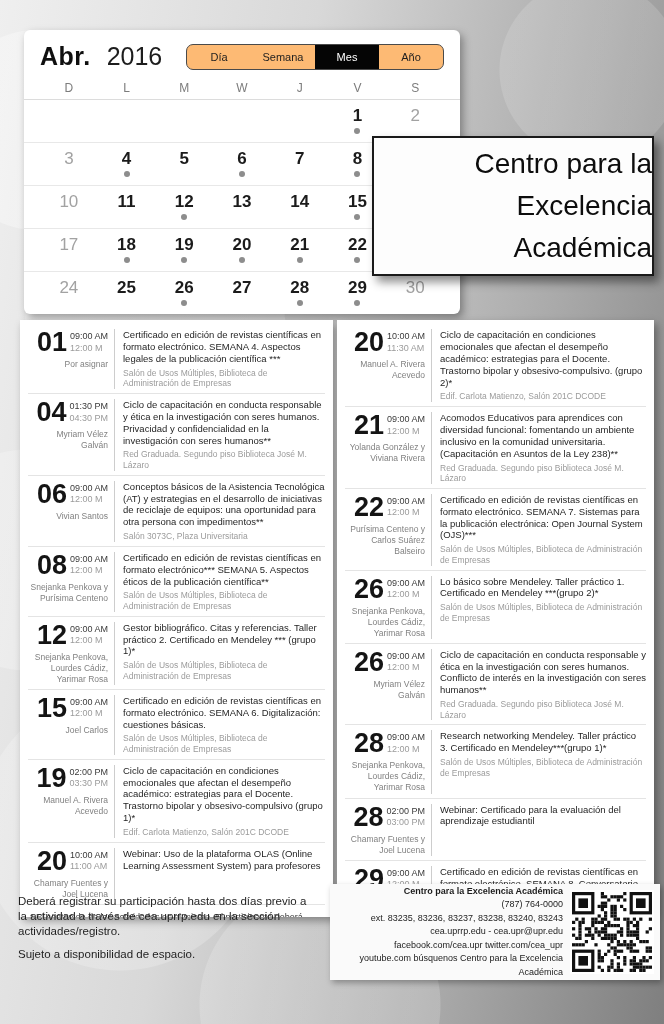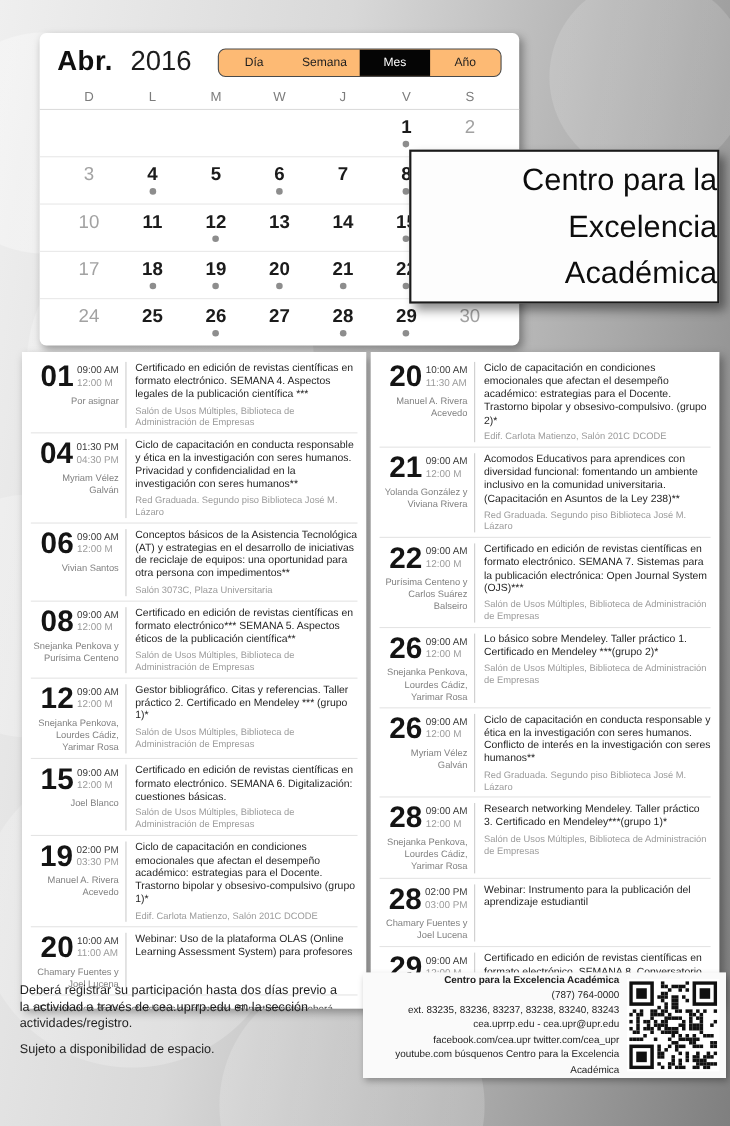"Abr." .cal-panel { margin-left: 12px -> none }
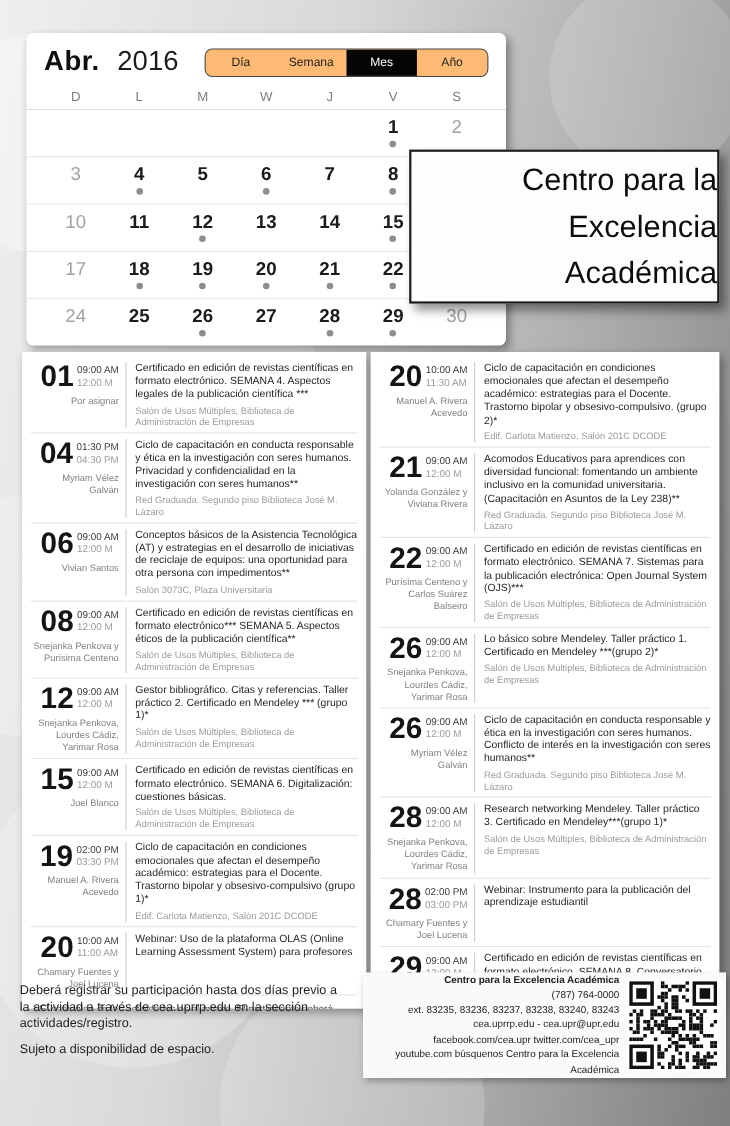"Joel Blanco" div.ev-presenter { text: Blanco -> Carlos }
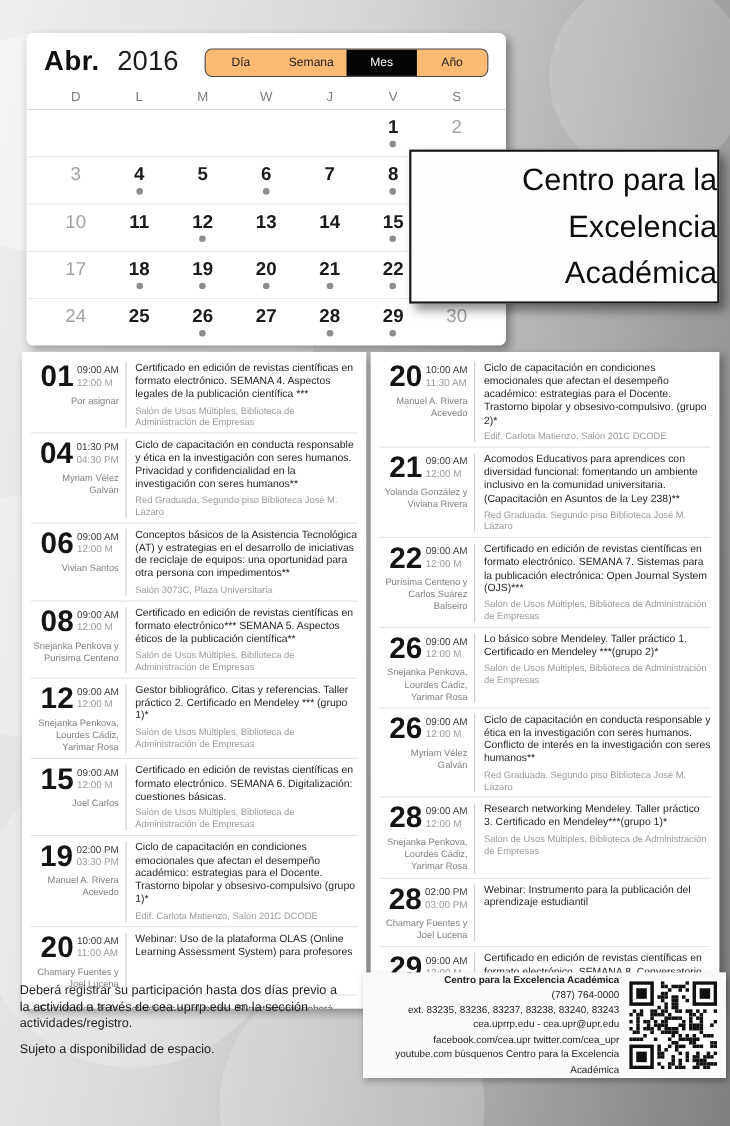"Webinar: Instrumento para la publicación" div.ev-desc { text: Instrumento para la publicación -> Certificado para la evaluación }
